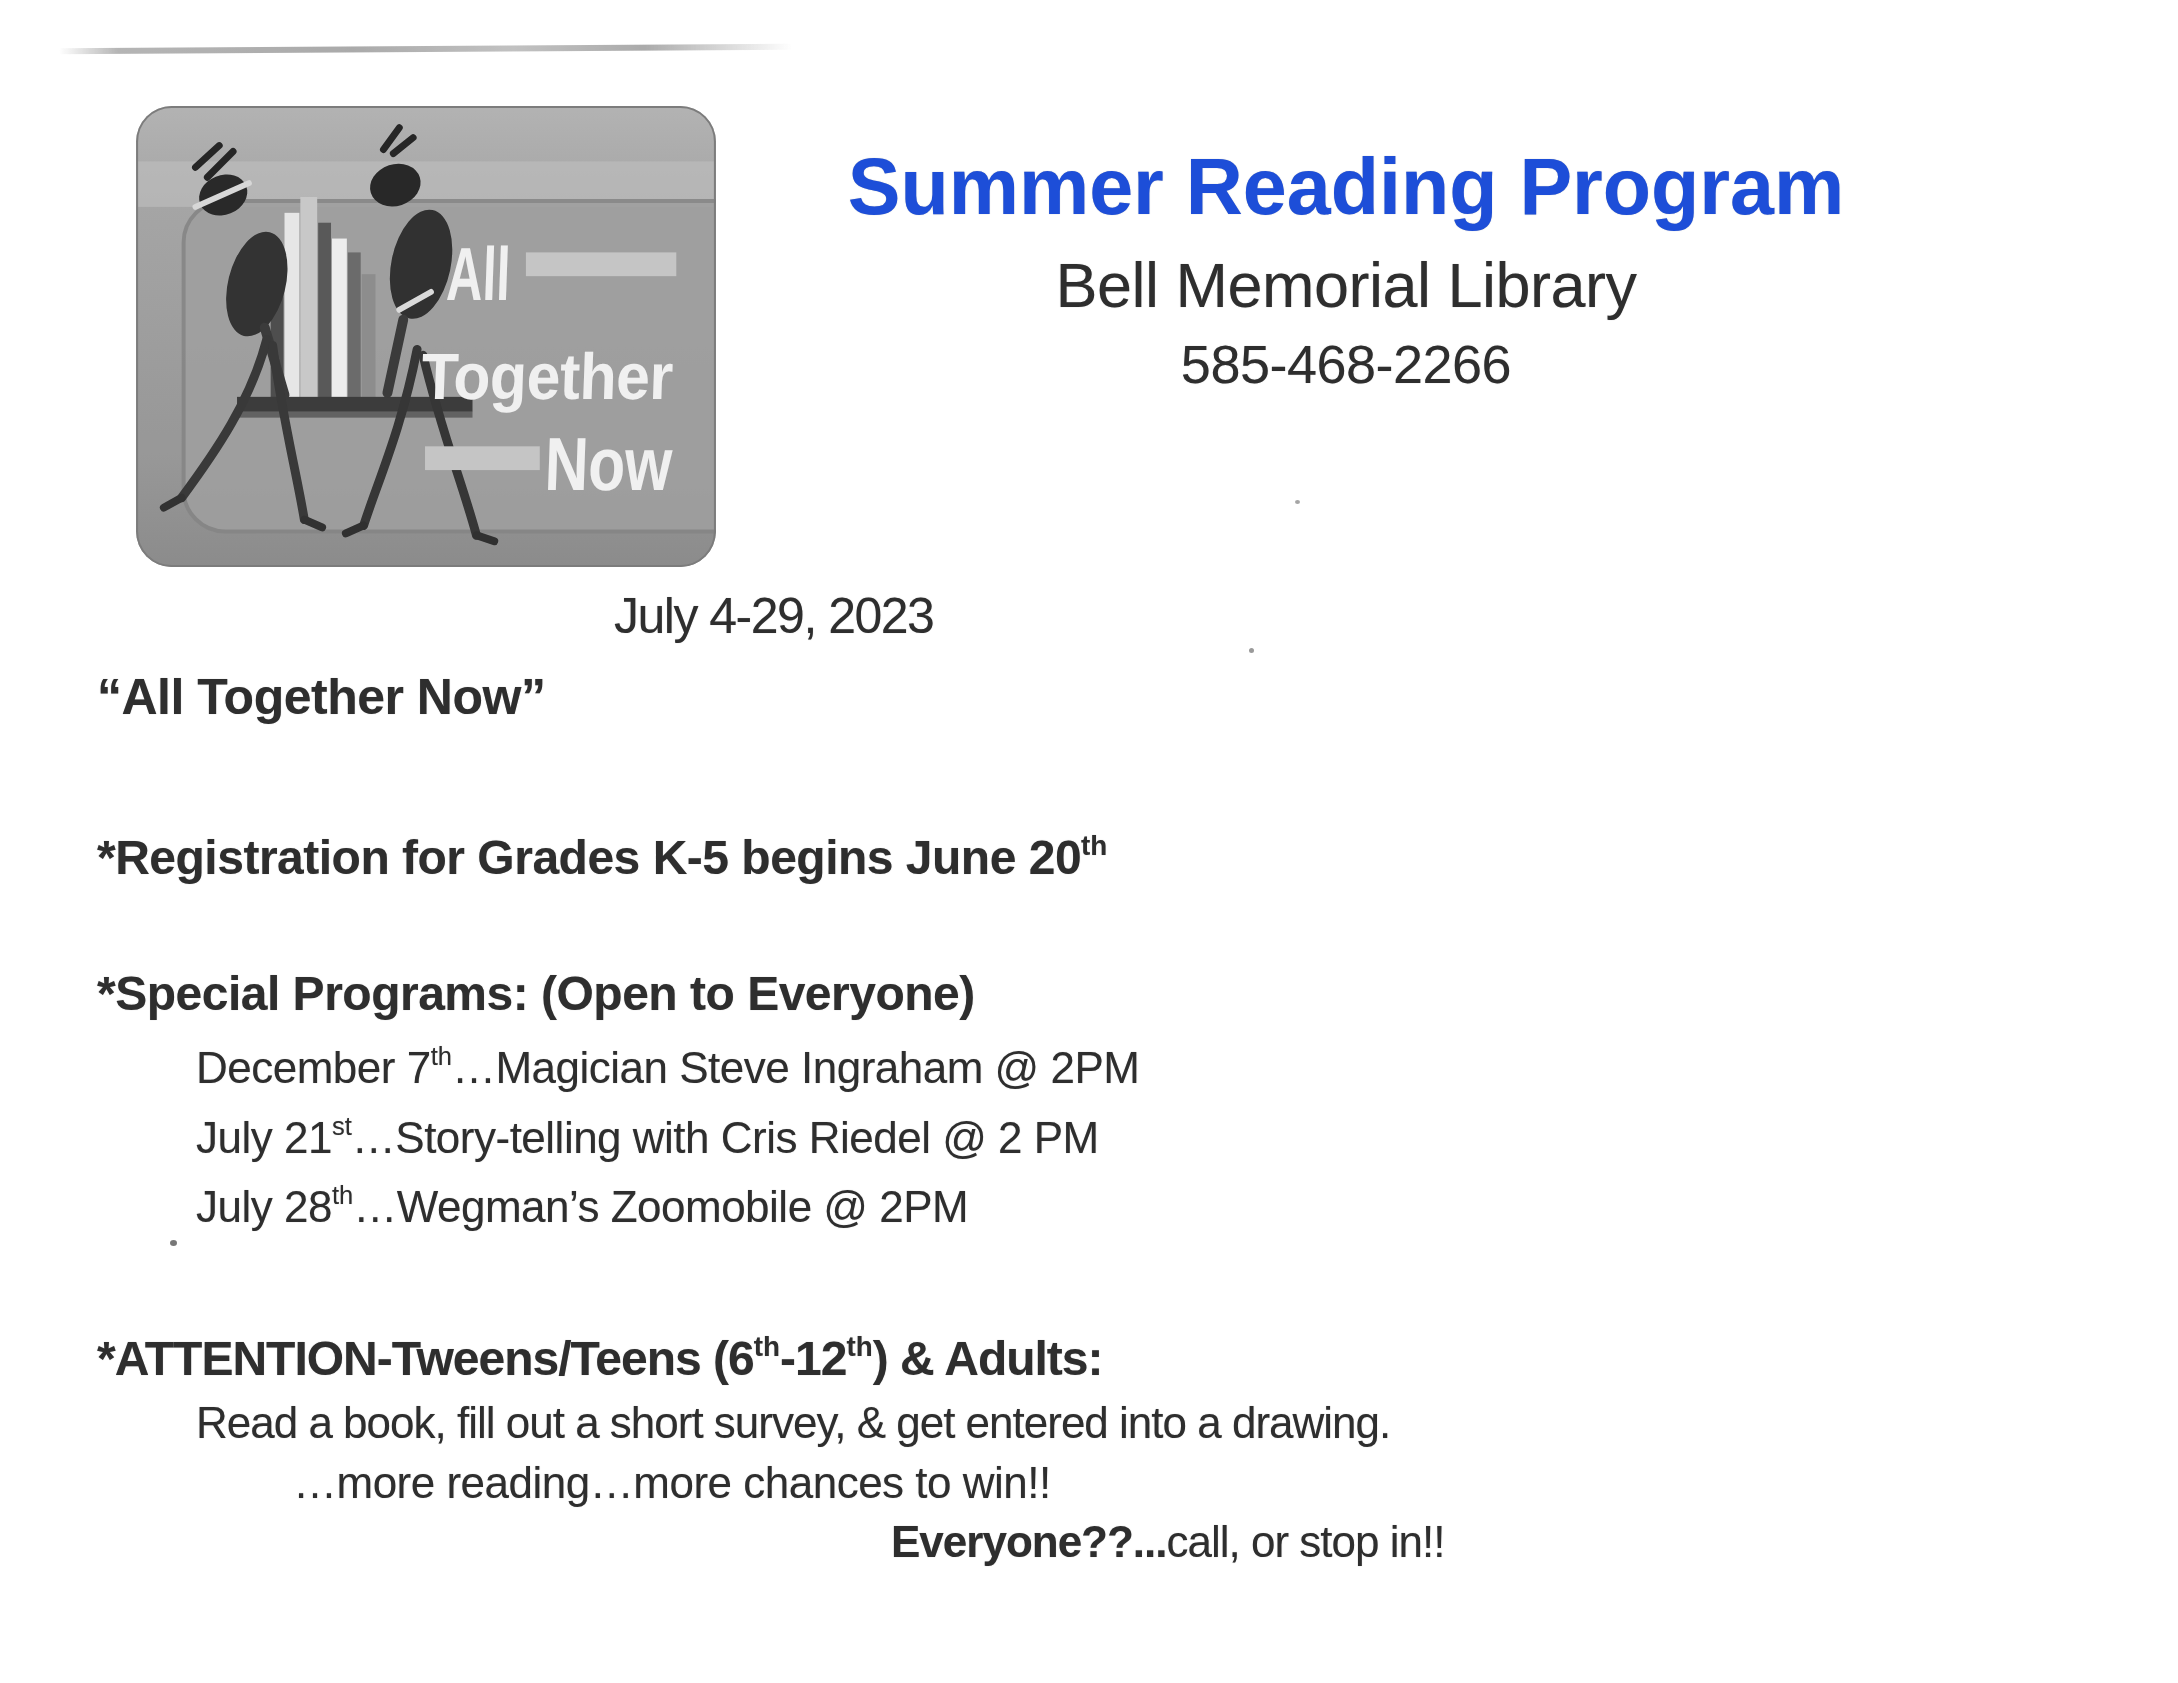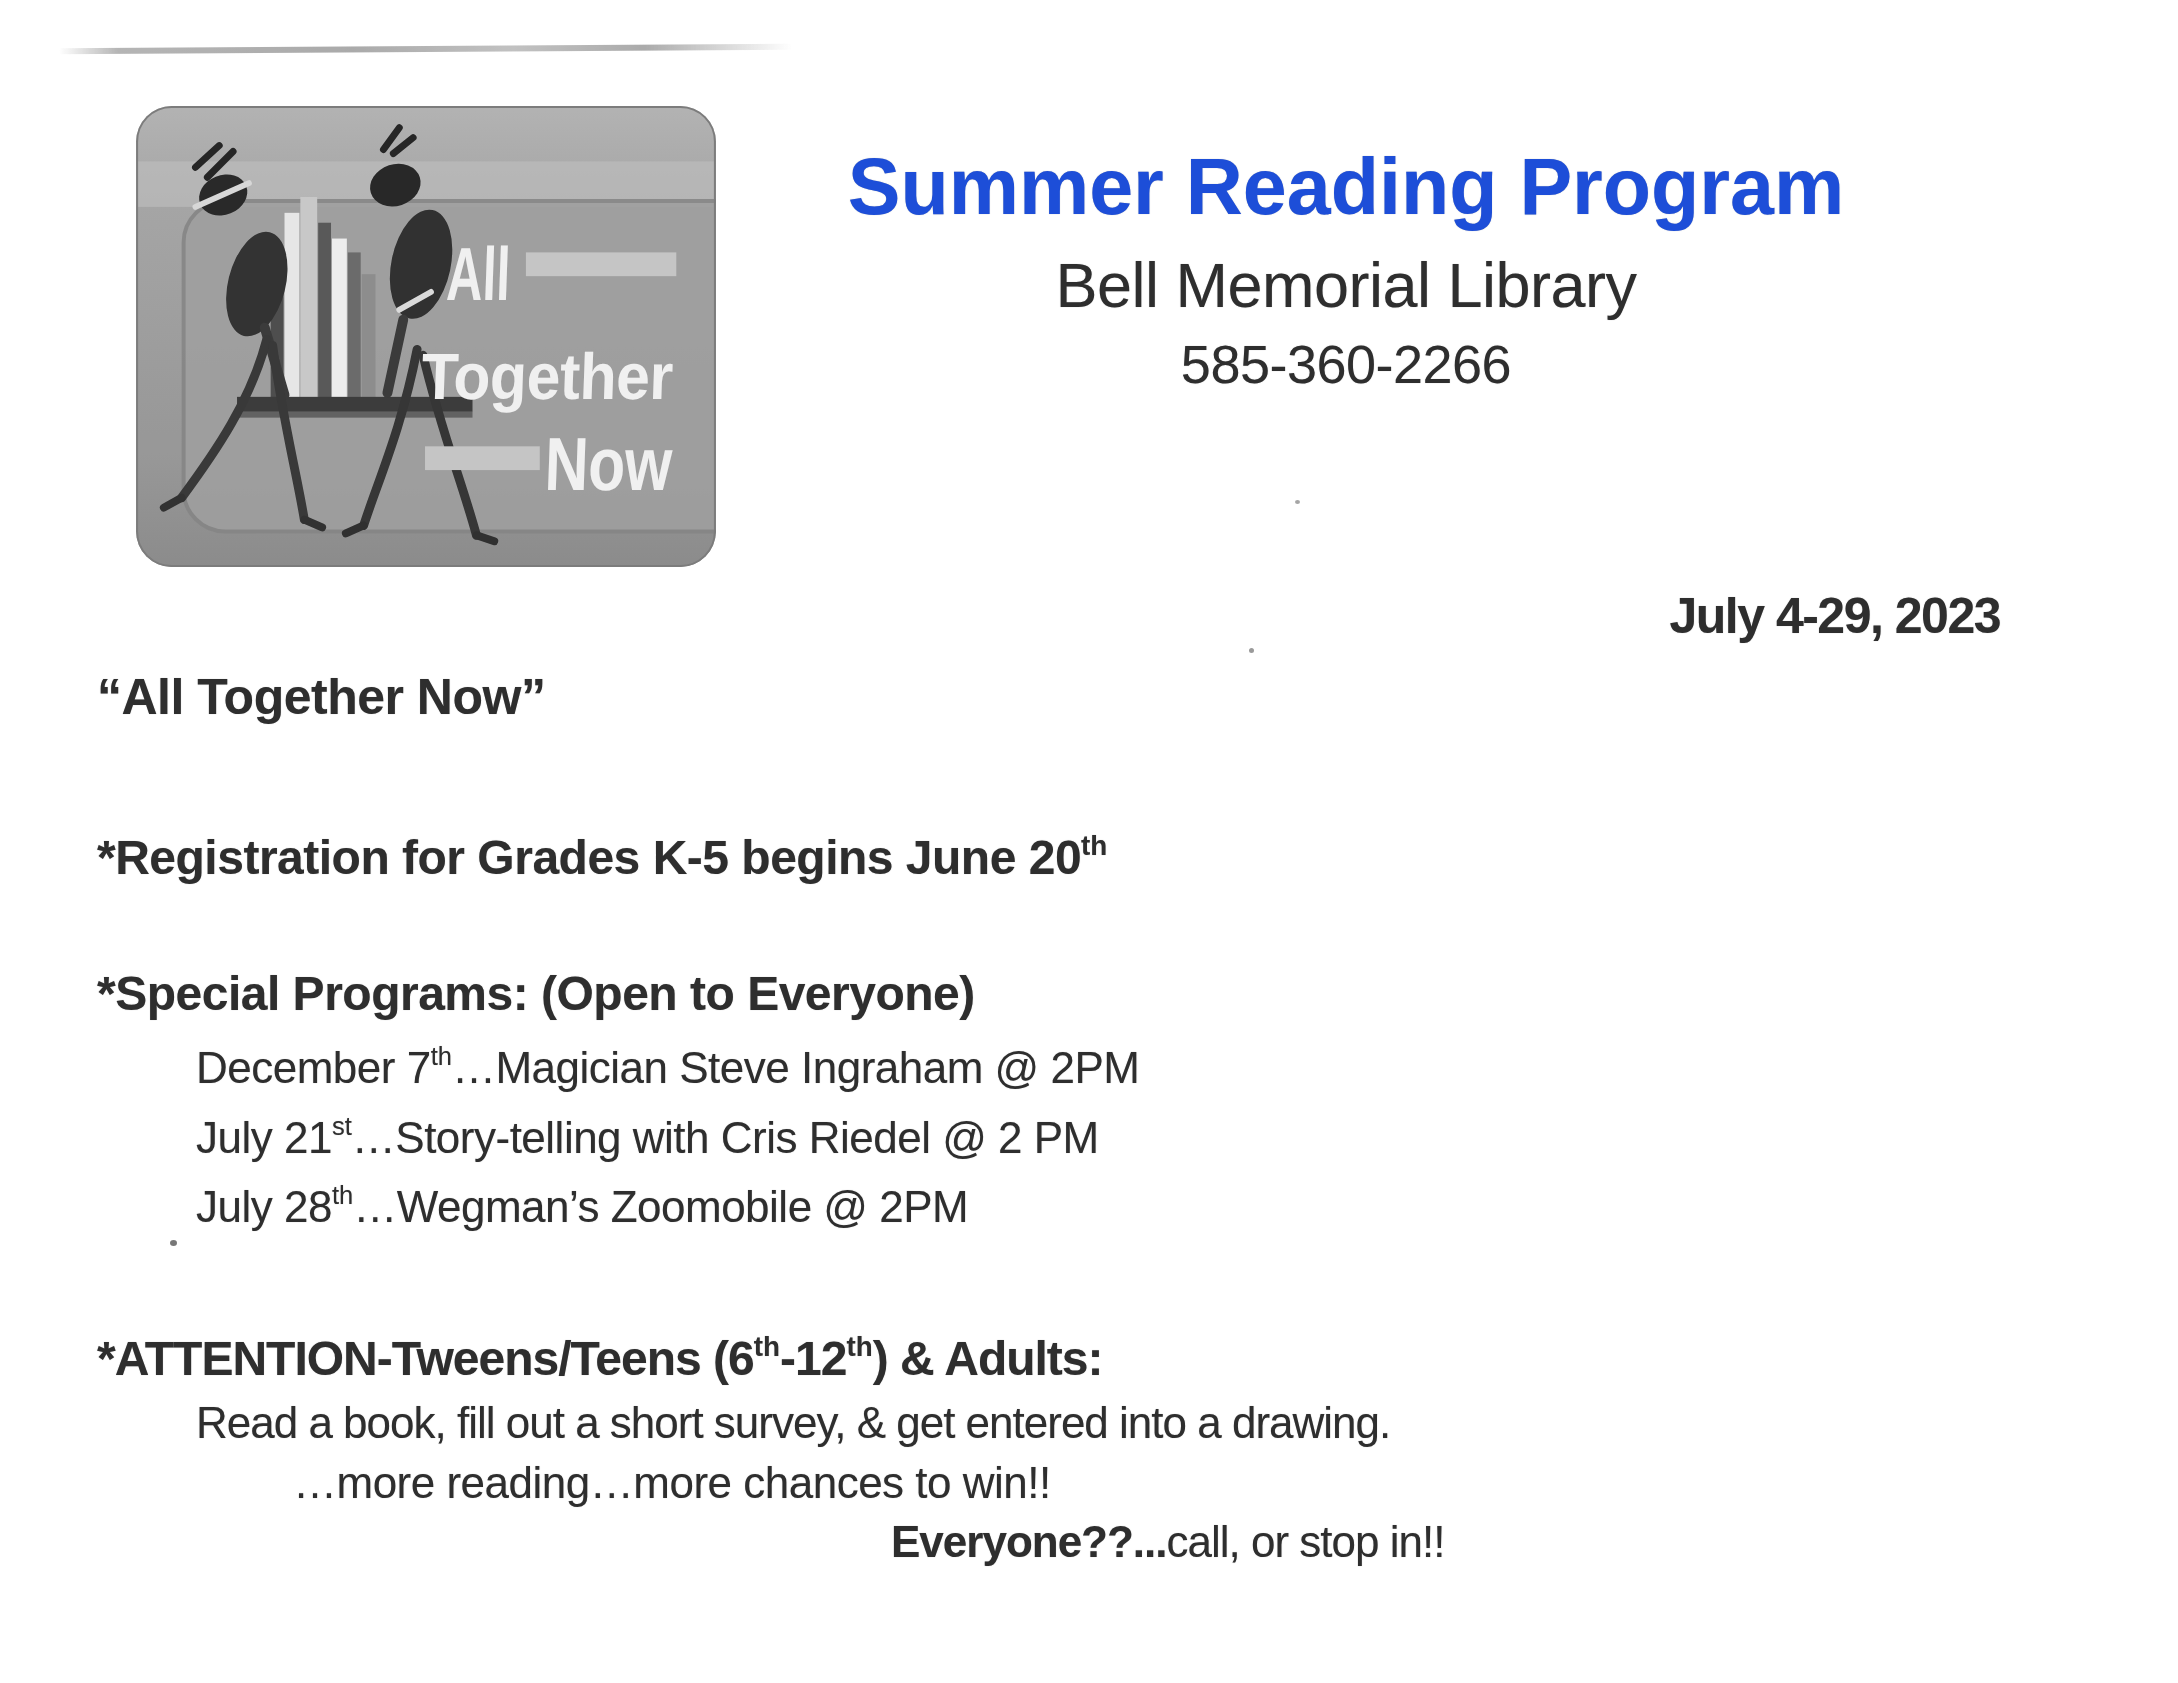"585-360-2266" div.hdr-phone { text: 585-360-2266 -> 585-468-2266 }
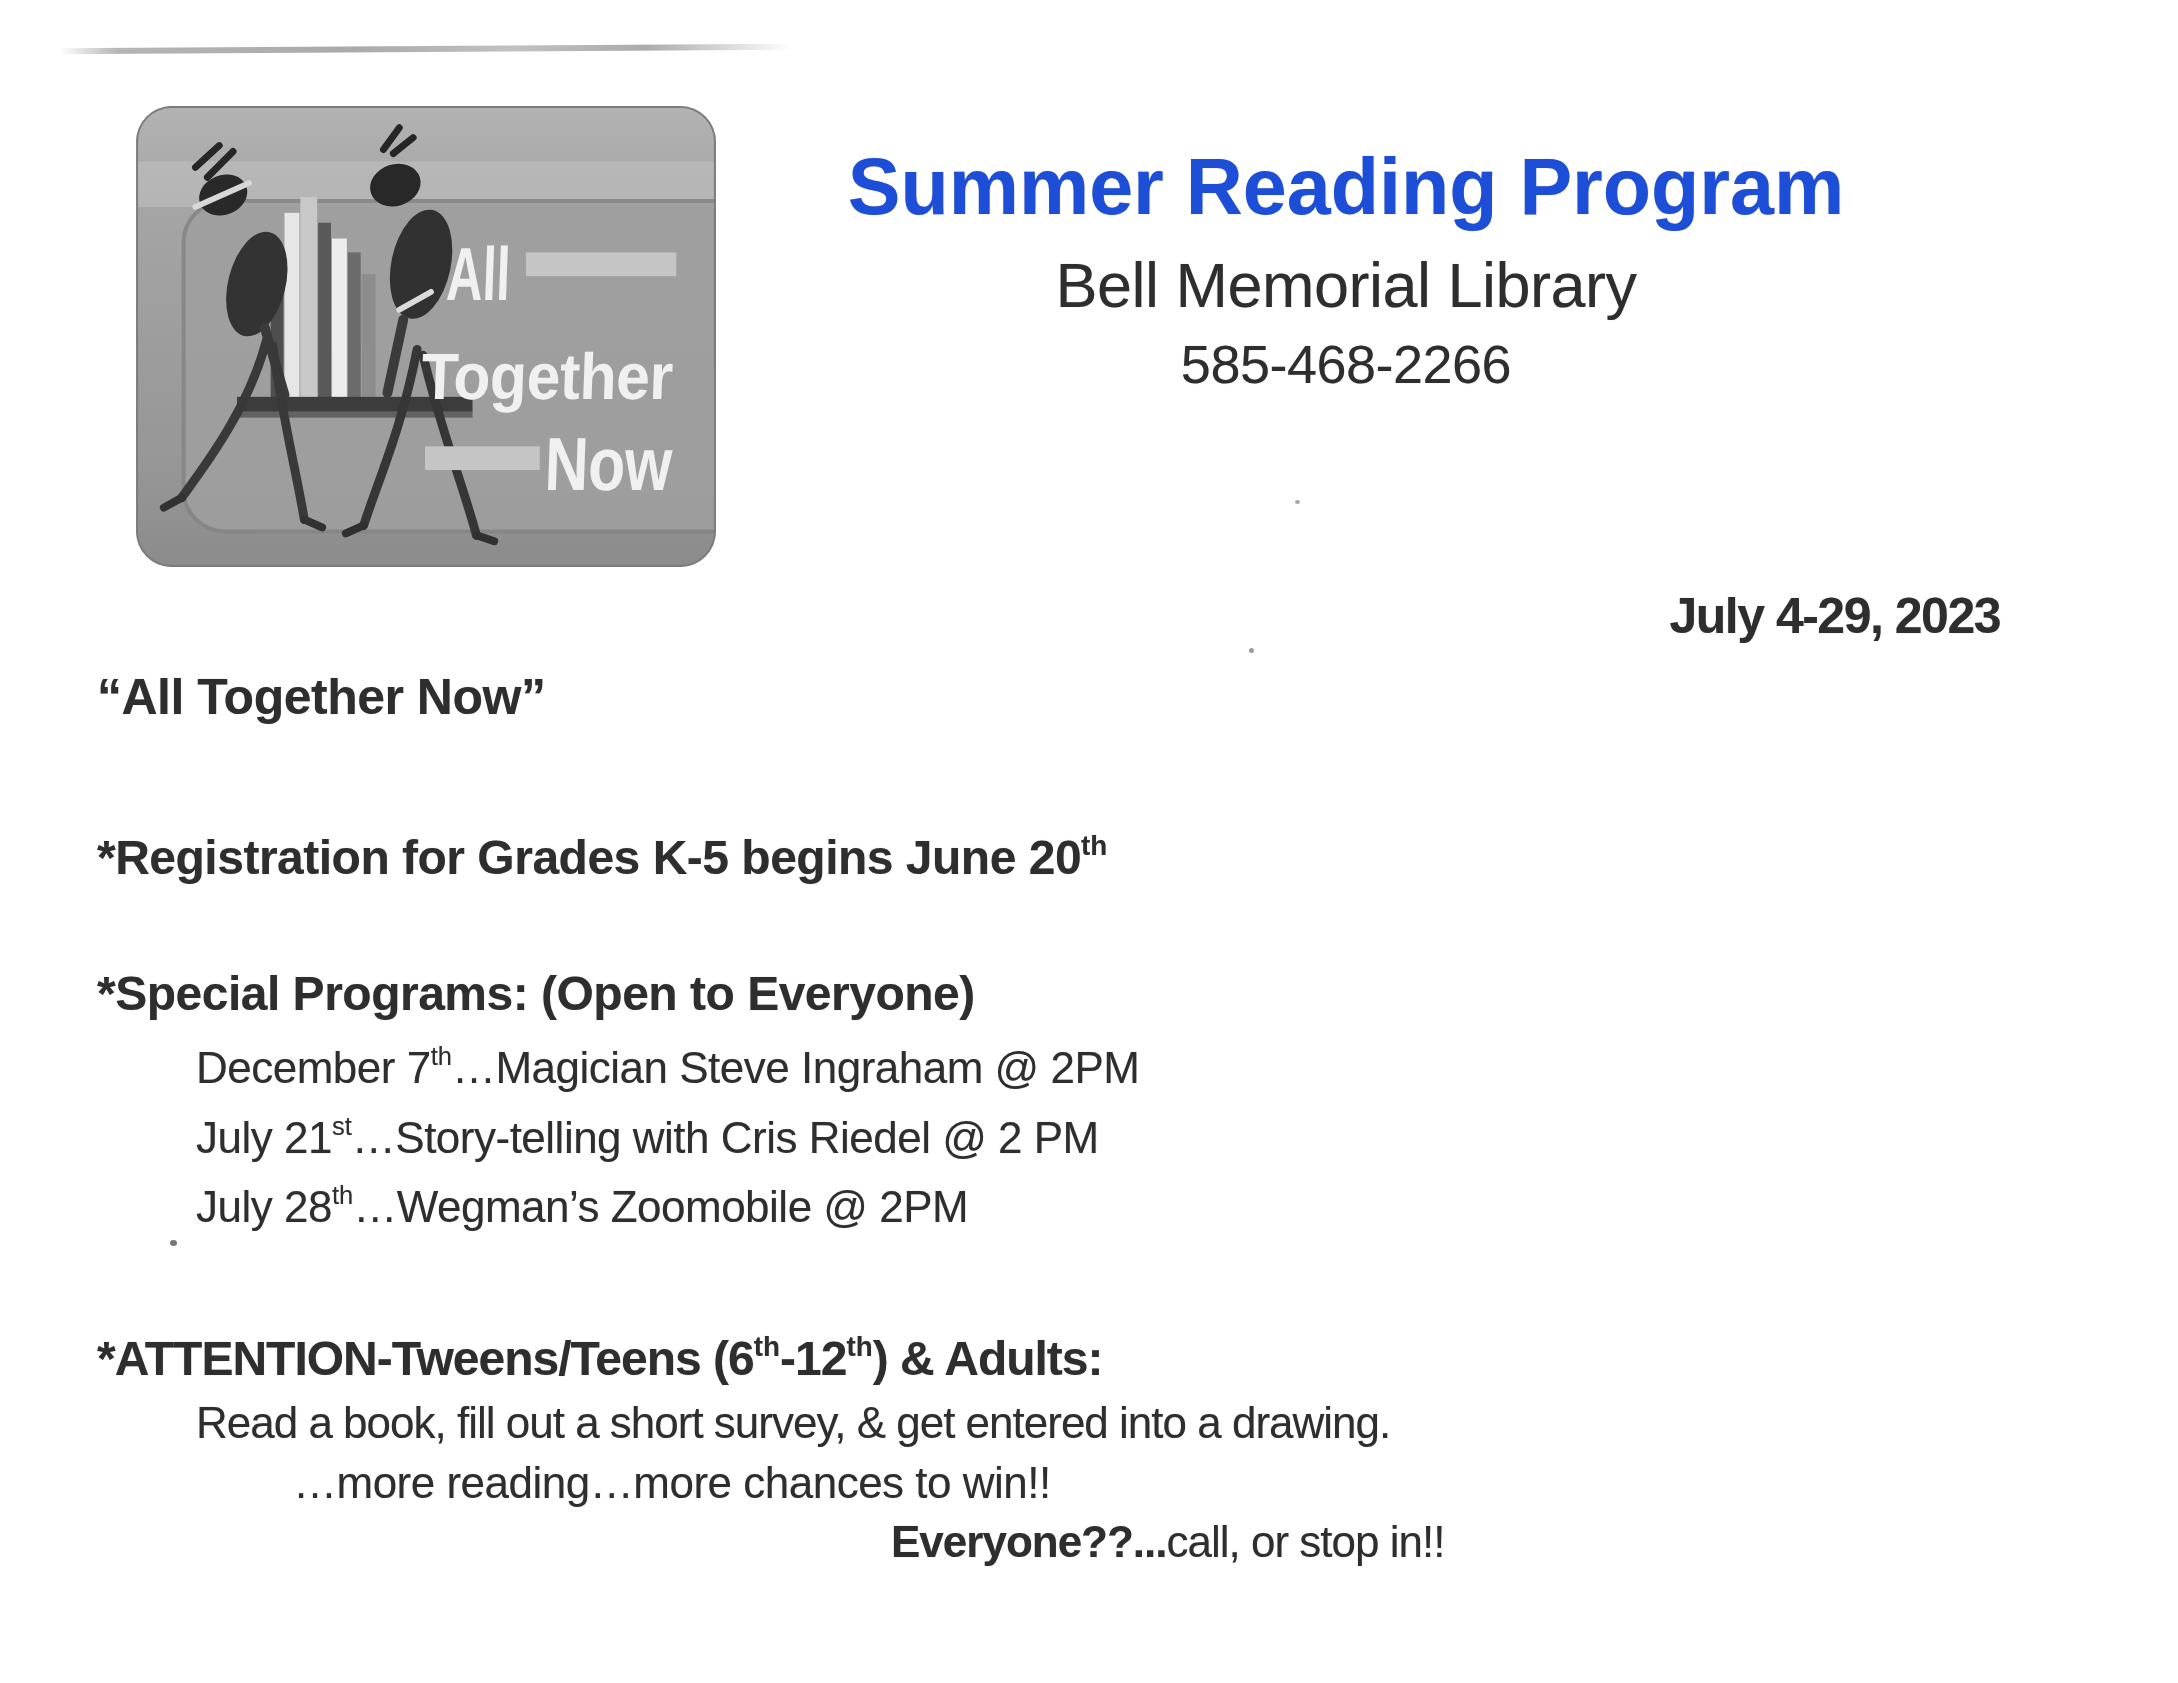"July 4-29, 2023" .dates { font-weight: 700 -> 400; text-align: right -> left }
